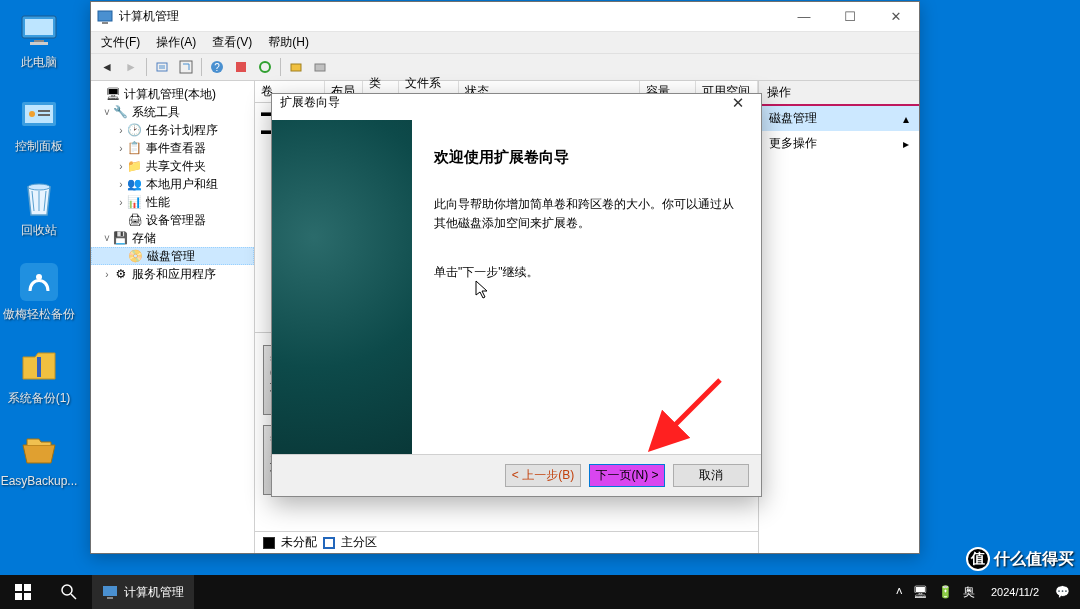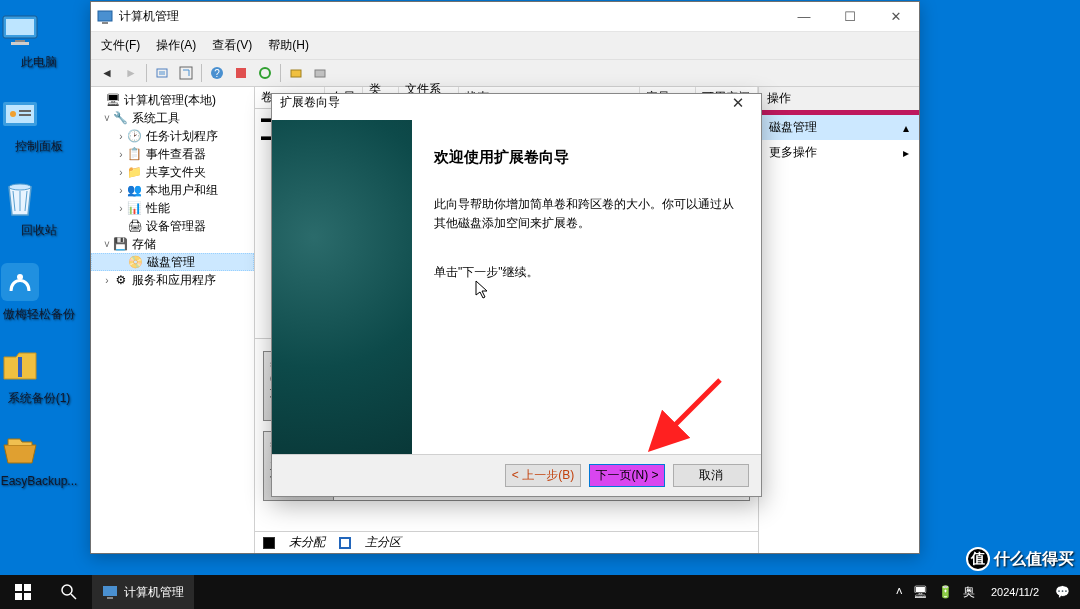"文件(F)" .menubar { height: 28px -> 22px }
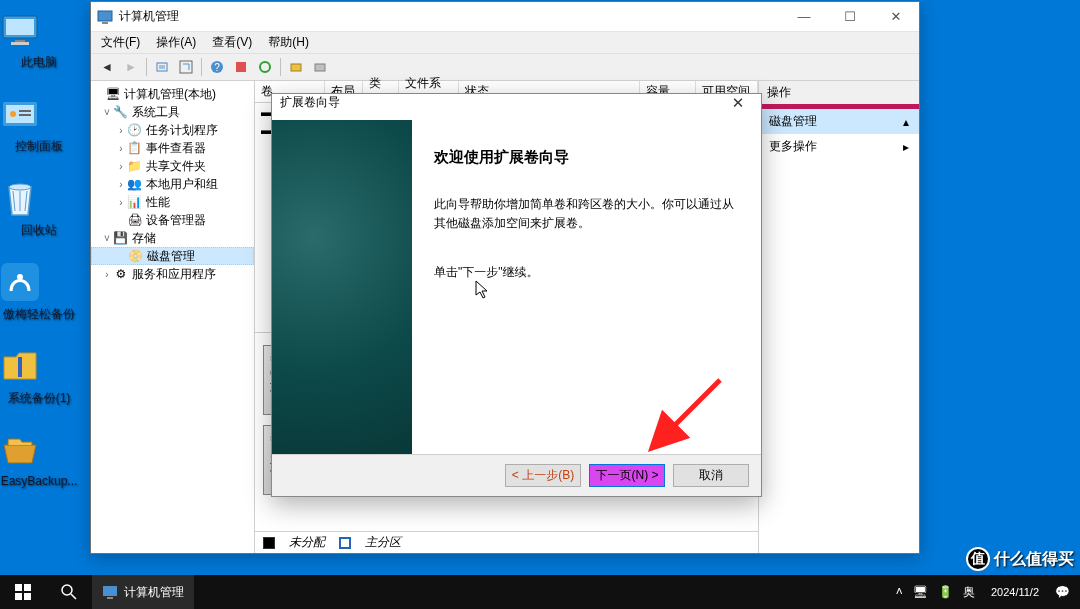"此电脑" .di { align-items: none -> center; color: #0f172a -> #e5e5e5 }
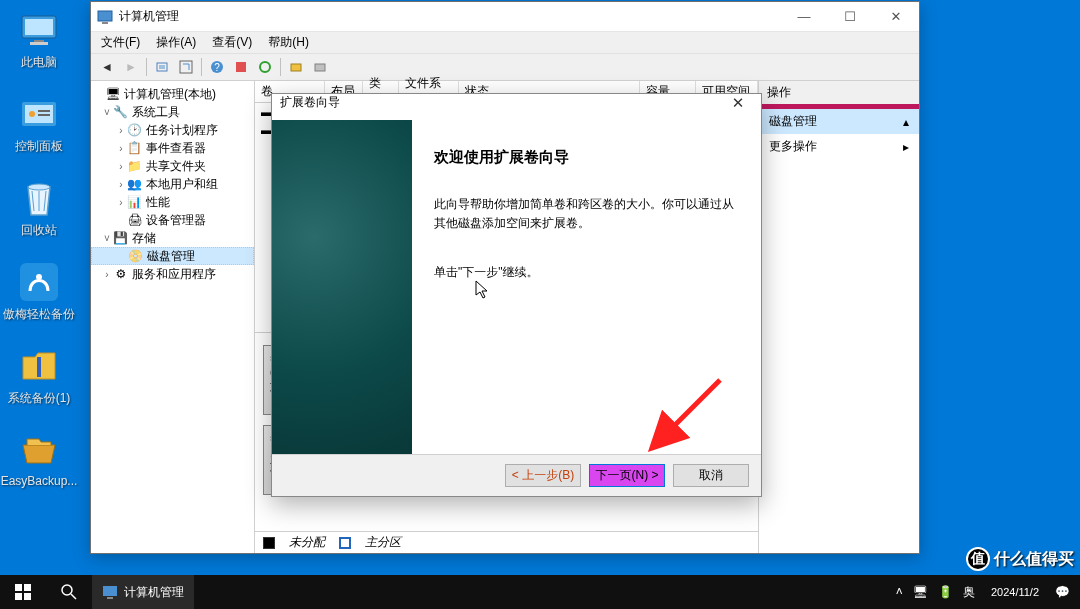"操作" .acthdr { border-bottom: 5px solid #be185d -> 2px solid #be185d }
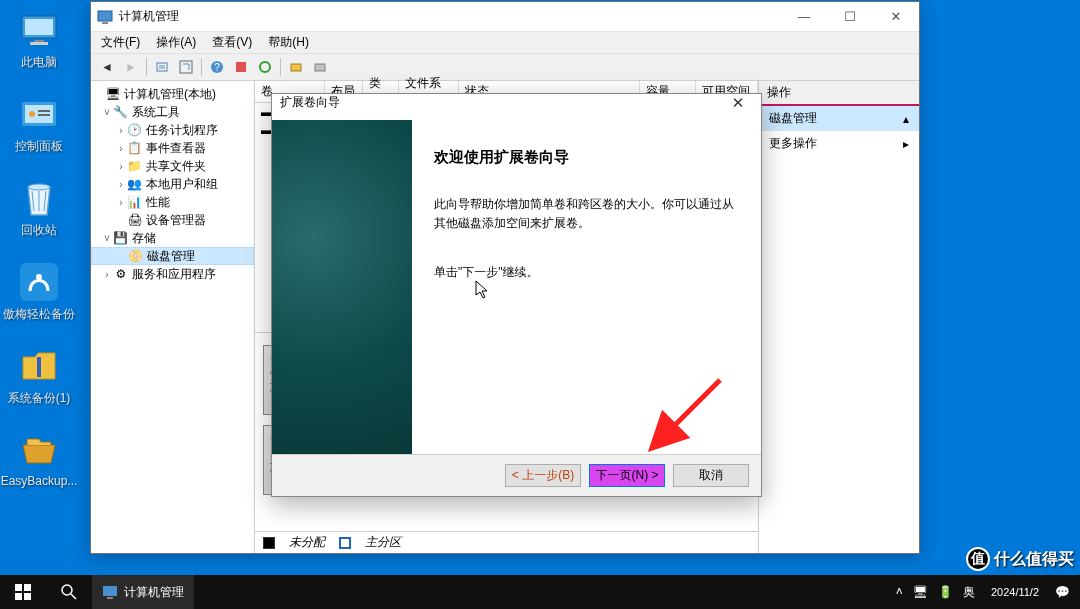"未分配" .legend { font-style: italic -> none; gap: 14px -> 6px }
